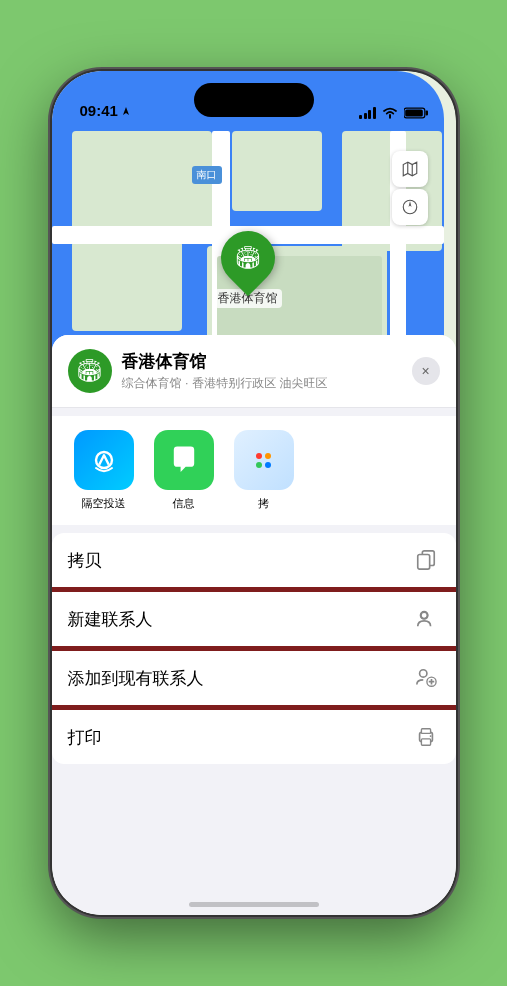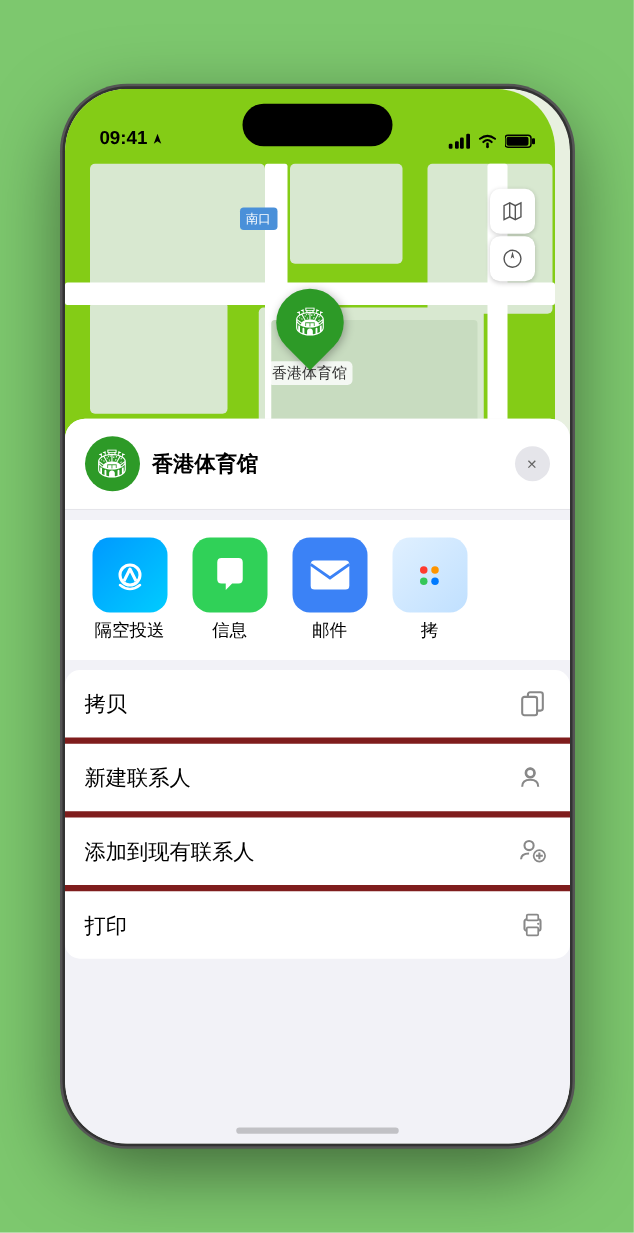"南口" .map-area { background: #84cc16 -> #3b82f6 }
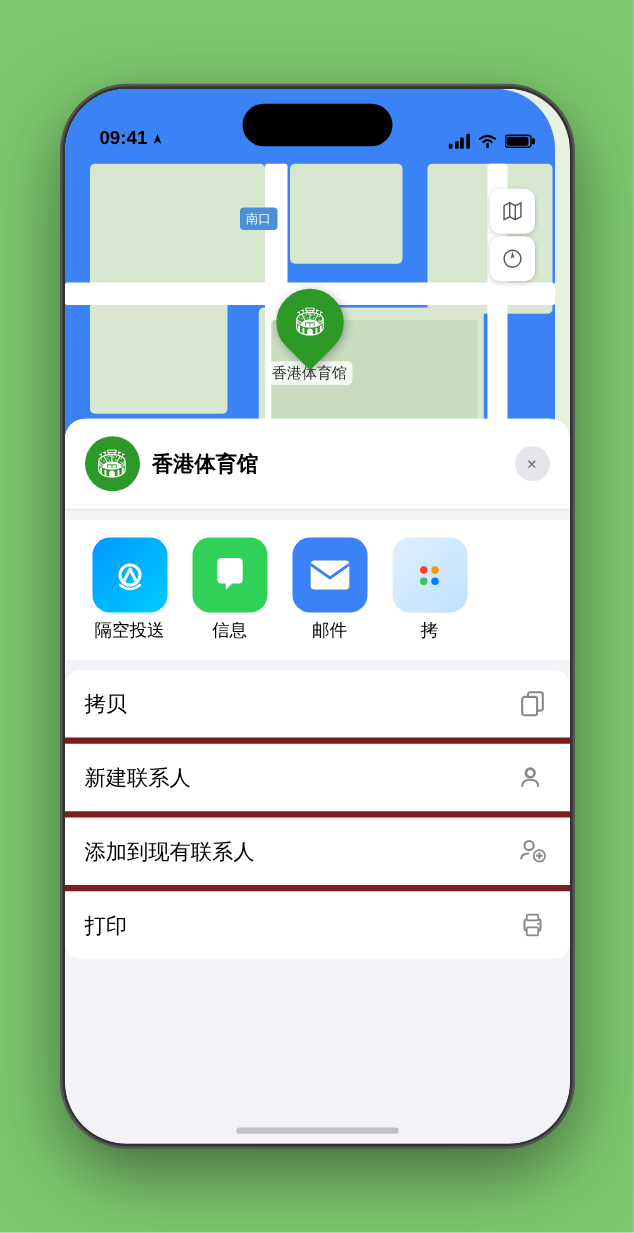"综合体育馆 · 香港特别行政区 油尖旺区" div.place-sub { html: none -> <div>综合体育馆 · 香港特别行政区 油尖旺区</div> }
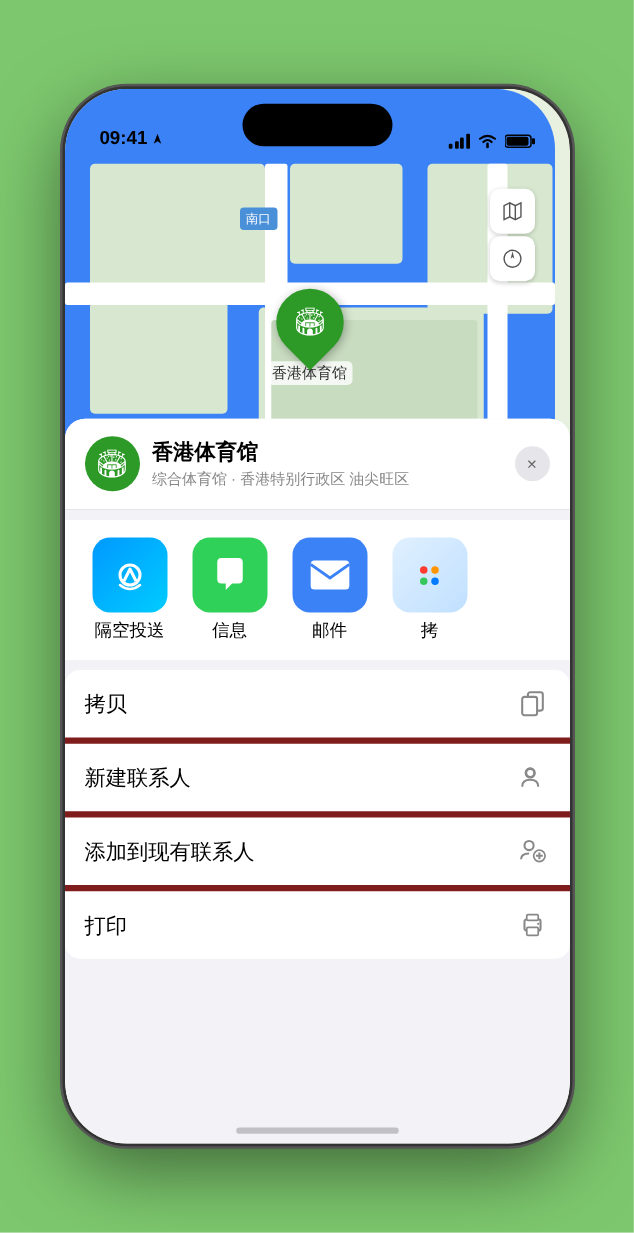"隔空投送" .share-app-label { font-size: 14px -> 11px }
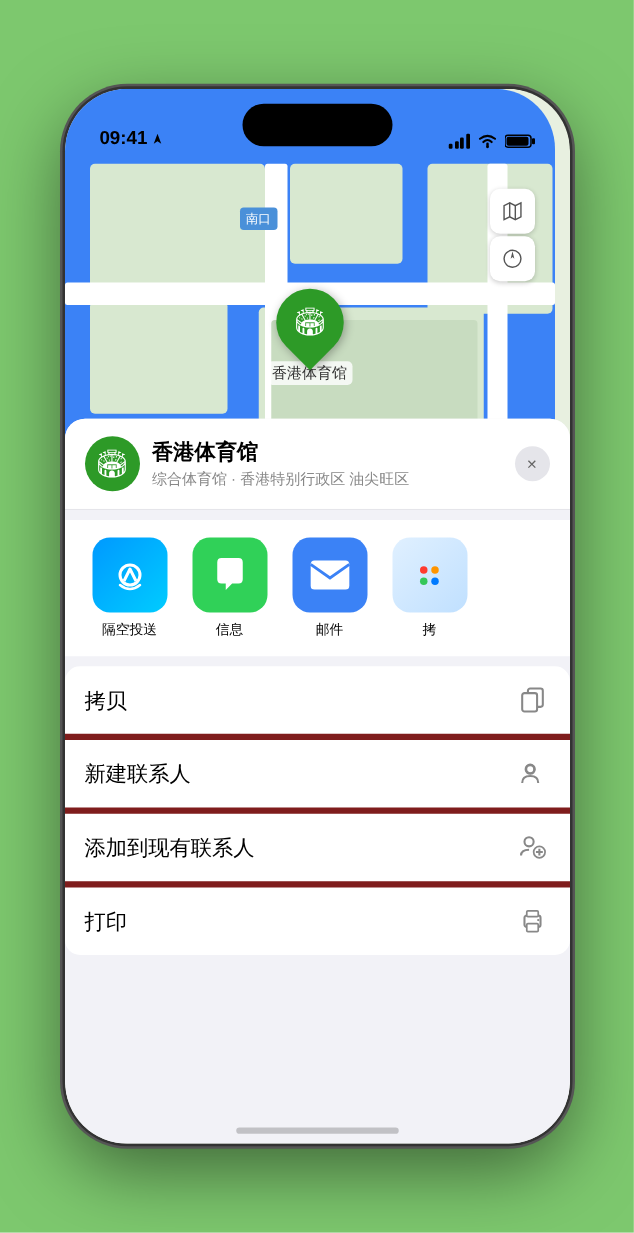"邮件" div.share-item { html: <div> <div> <svg> <rect></rect> <path></path> </svg> </div> <span>邮件</span> </div> -> none }
